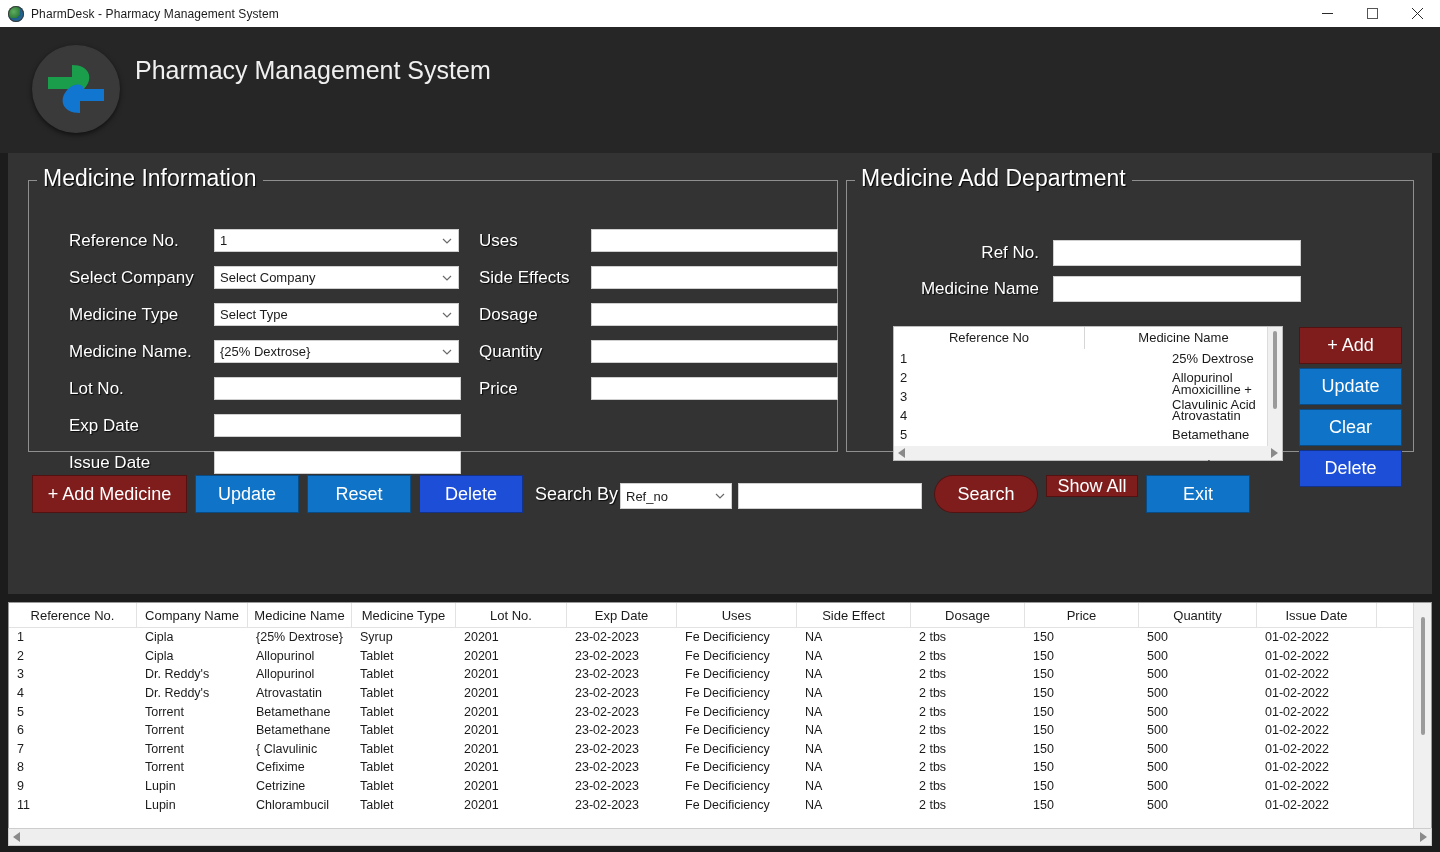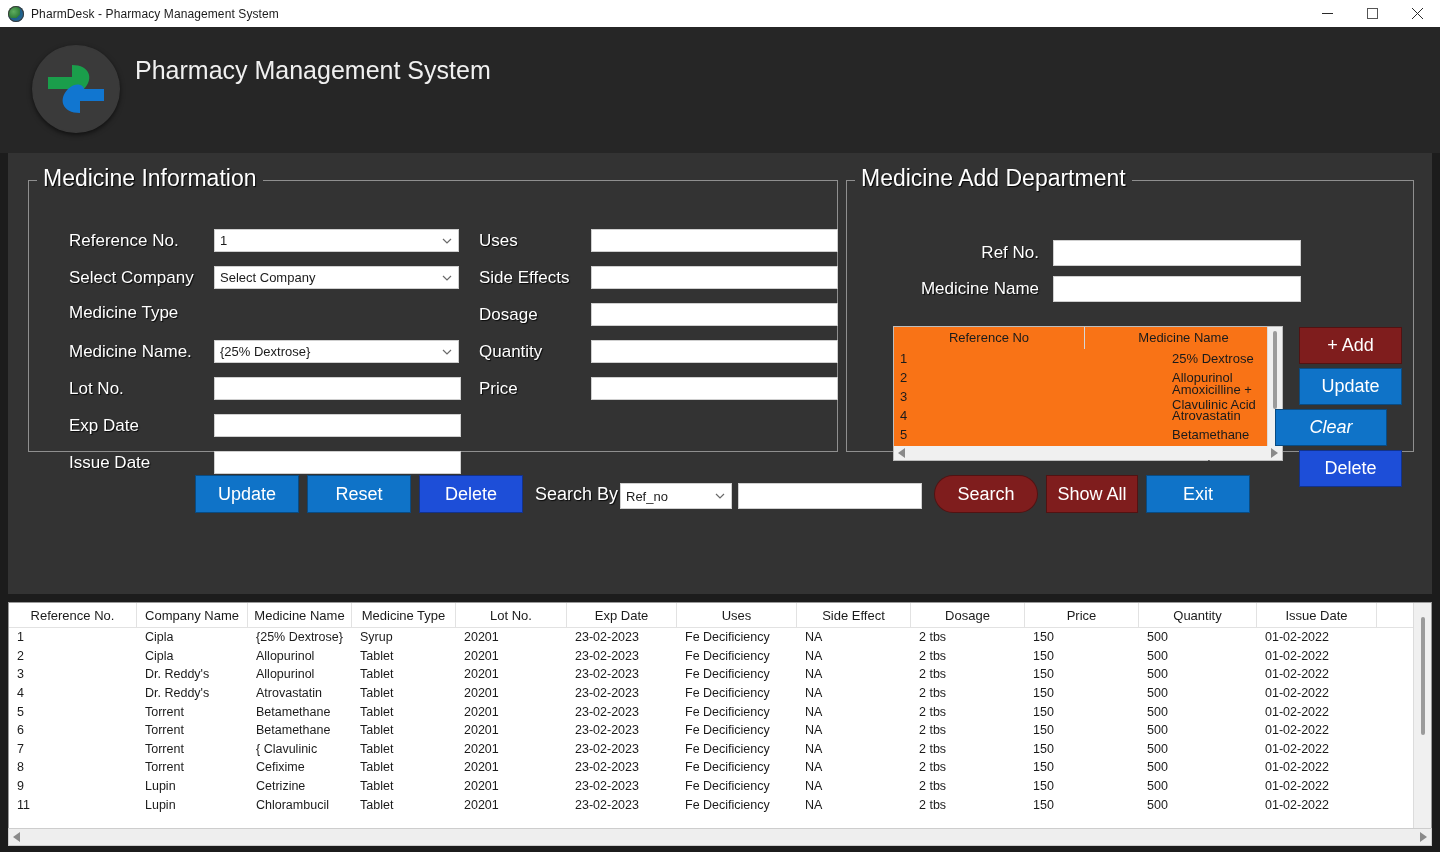"Select Type" div.fcombo { html: none -> <div> <span>Select Type</span> <span> <svg> <polyline></polyline> </svg> </span> </div> }
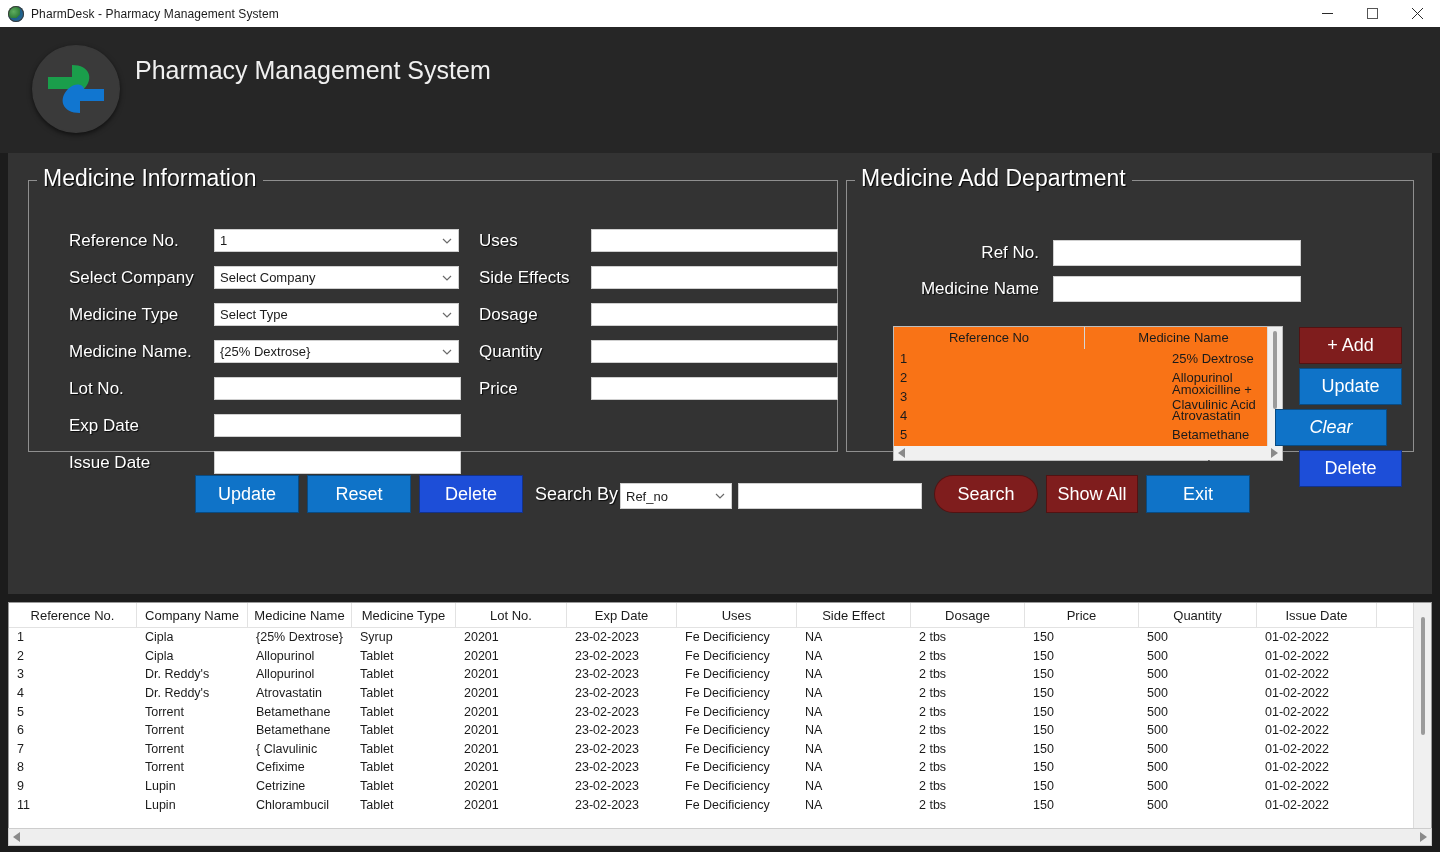"Reference No" .listbox { background: #f97316 -> #ffffff }
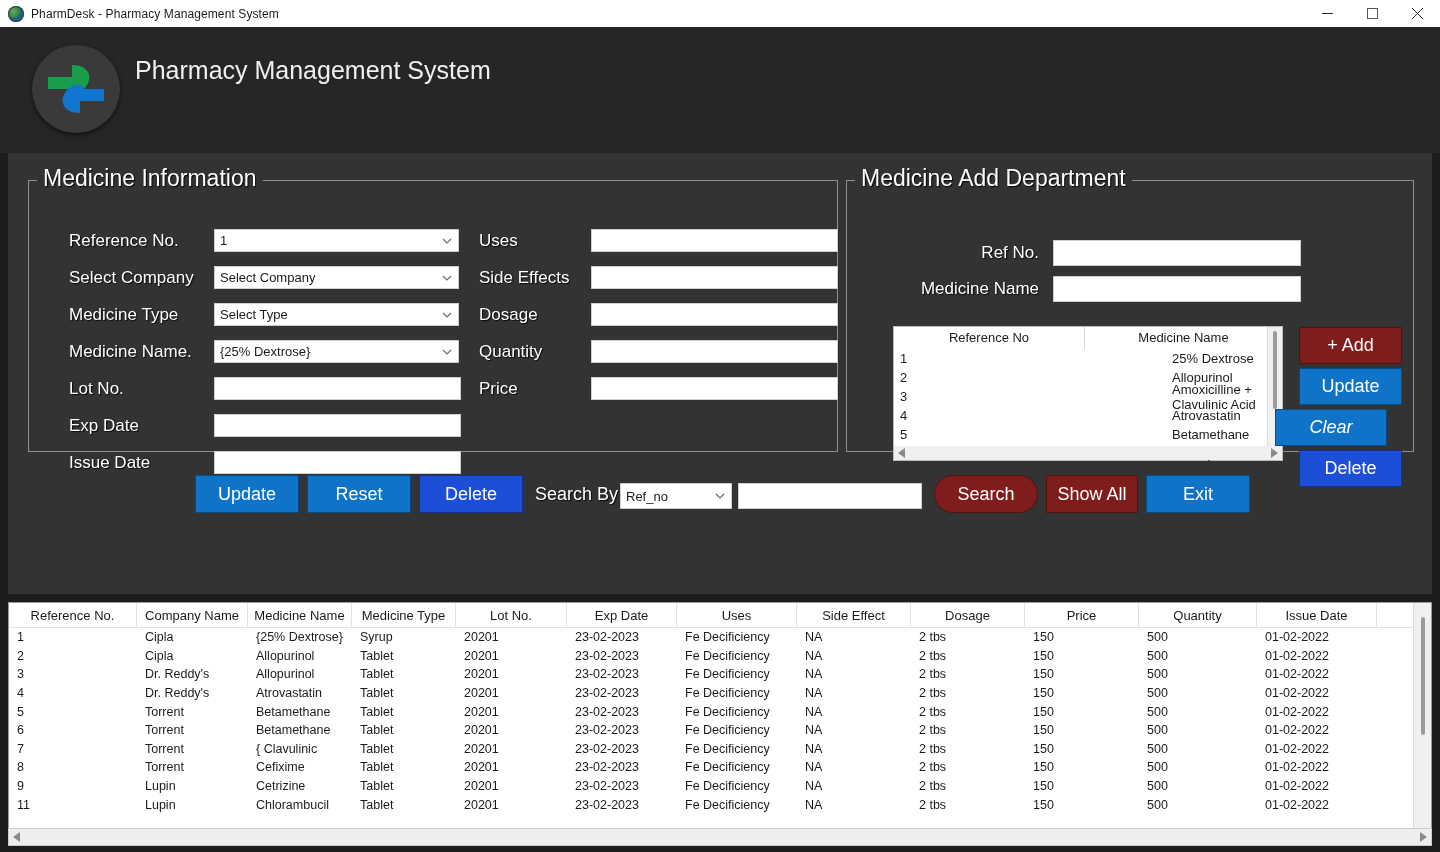"Clear" div.btn { font-style: italic -> none; left: 428px -> 452px; width: 112px -> 103px }
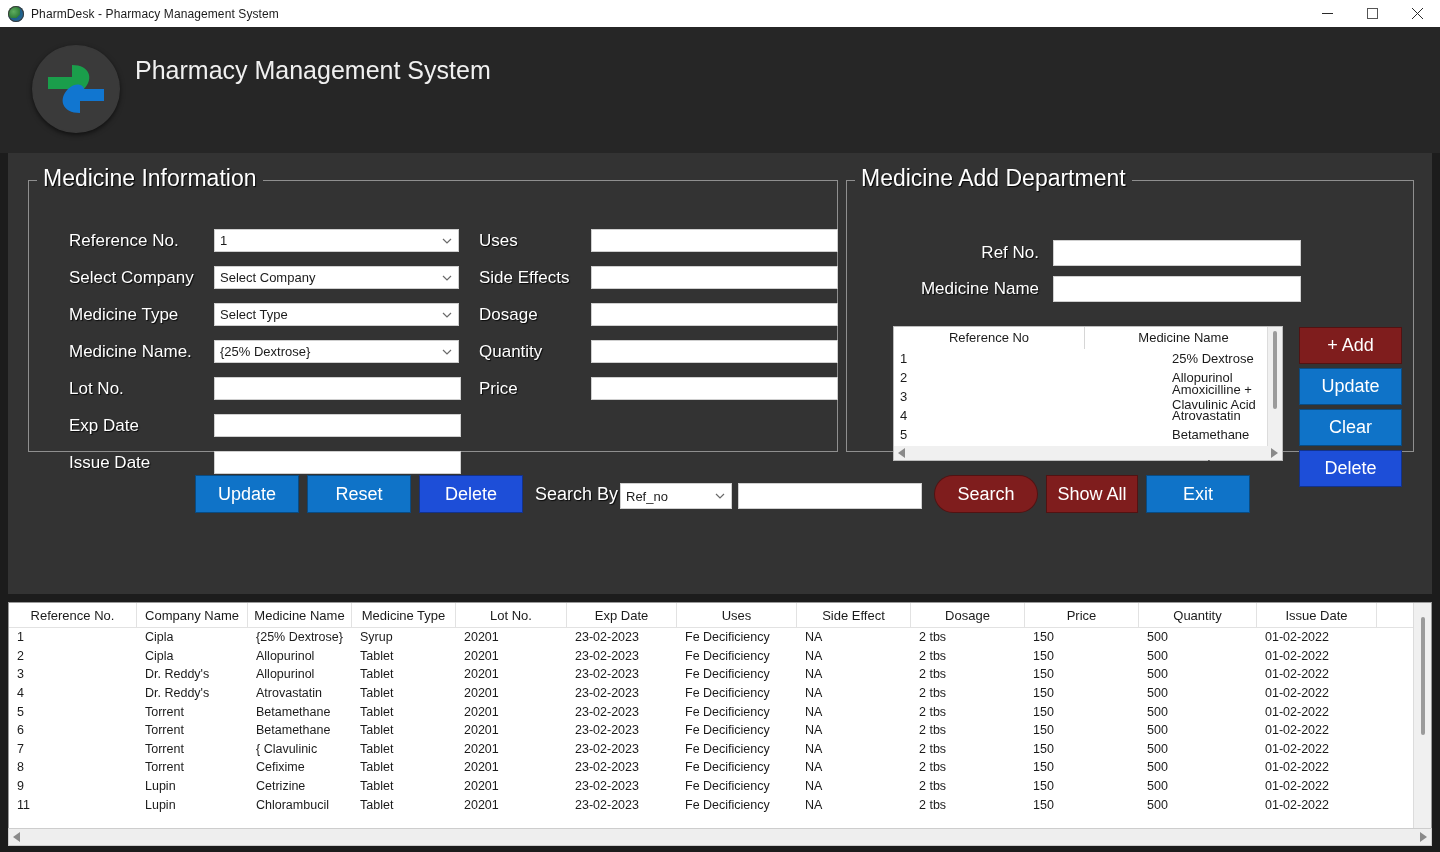"+ Add Medicine" div.btn { html: none -> <div>+ Add Medicine</div> }
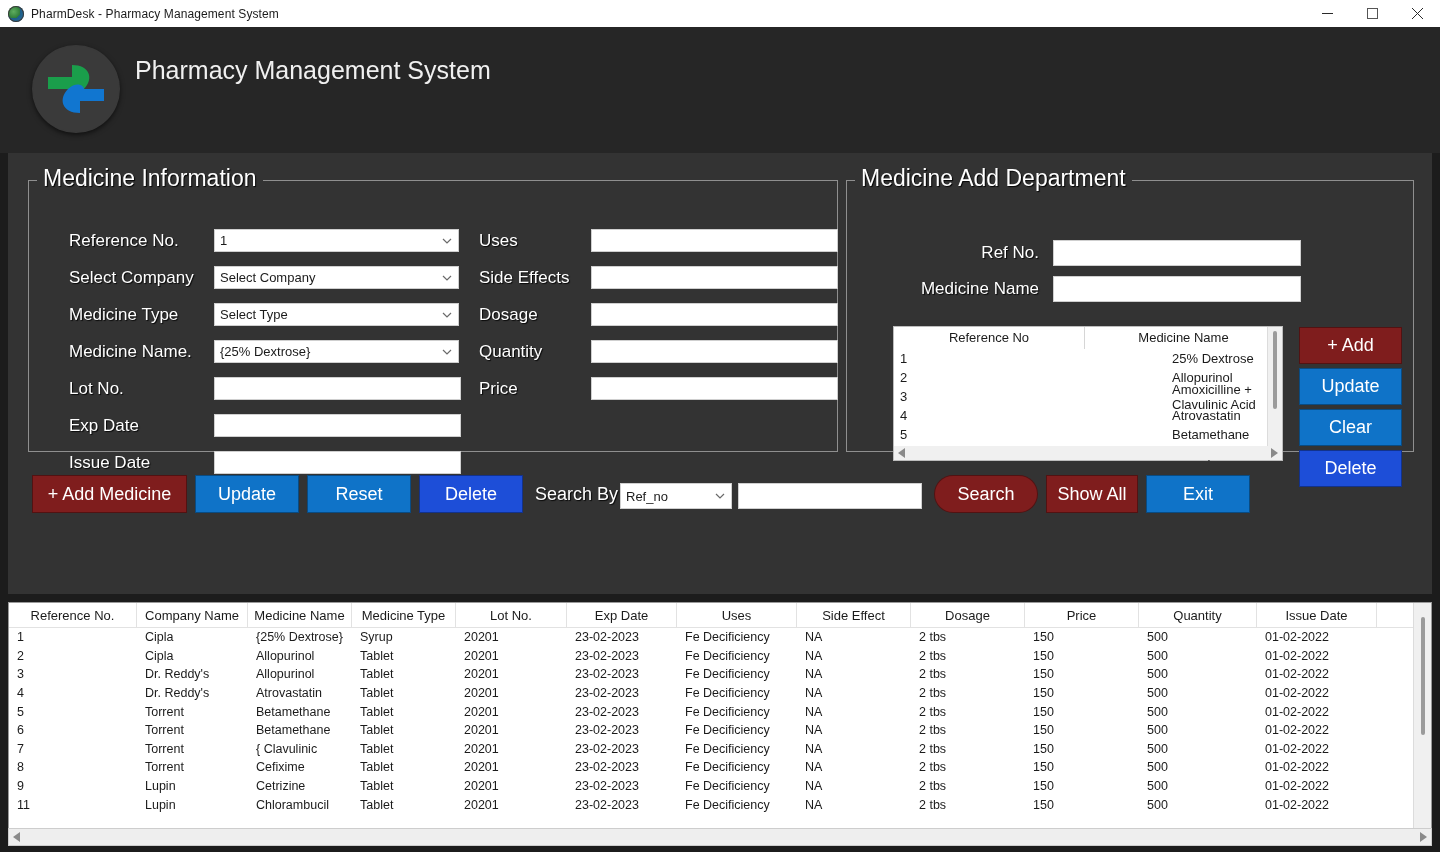"Show All" div.btn { height: 38px -> 22px }
